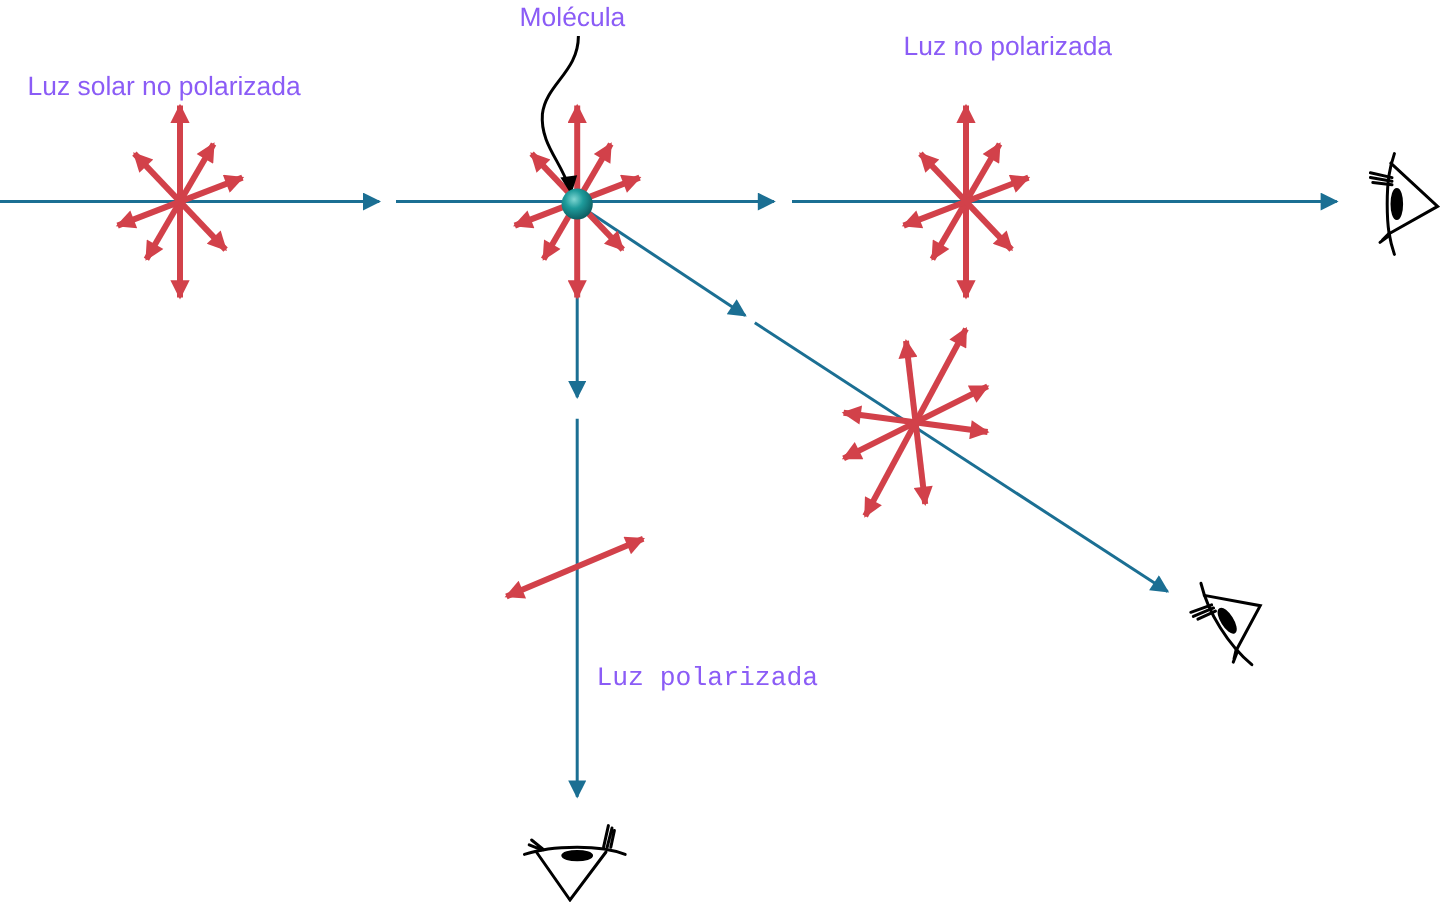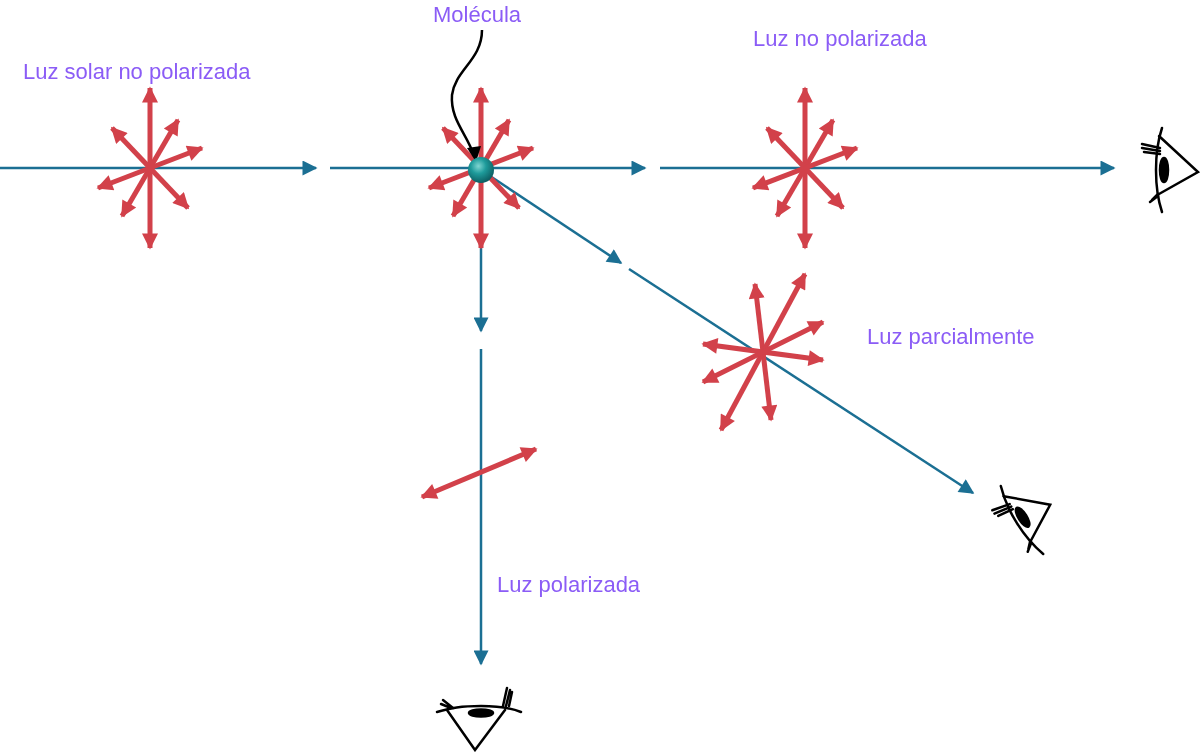"Luz parcialmente" div { html: <div>Luz parcialmente</div> -> none }
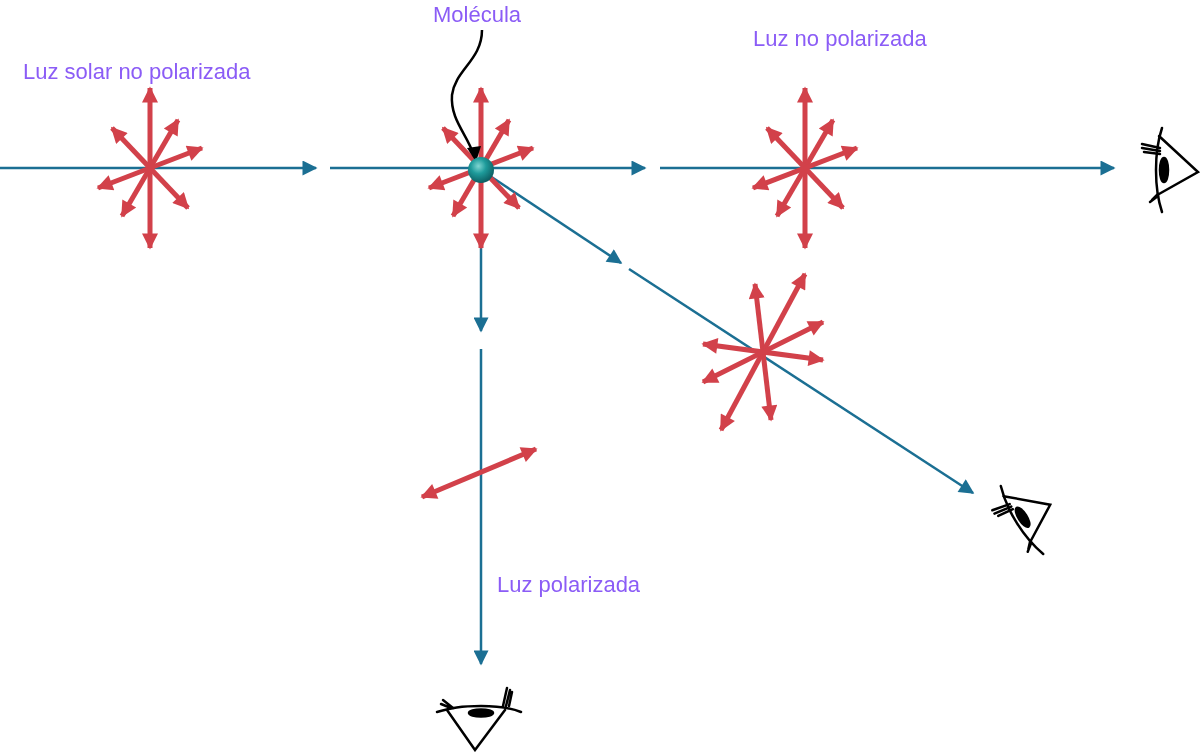"Luz polarizada" div.label { font-family: none -> Liberation Mono, monospace; top: 571px -> 552px }
